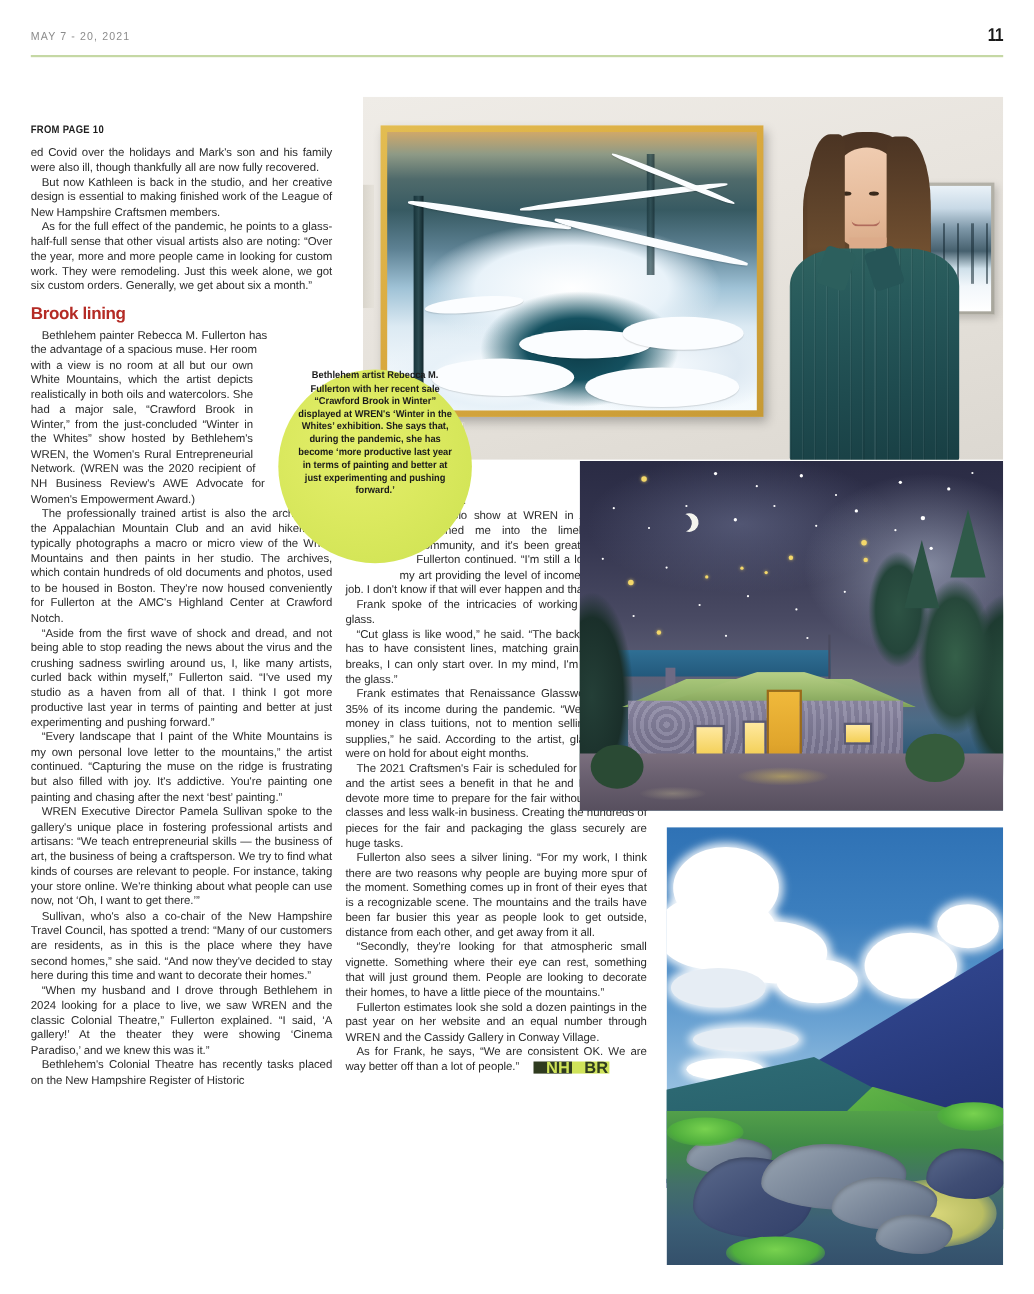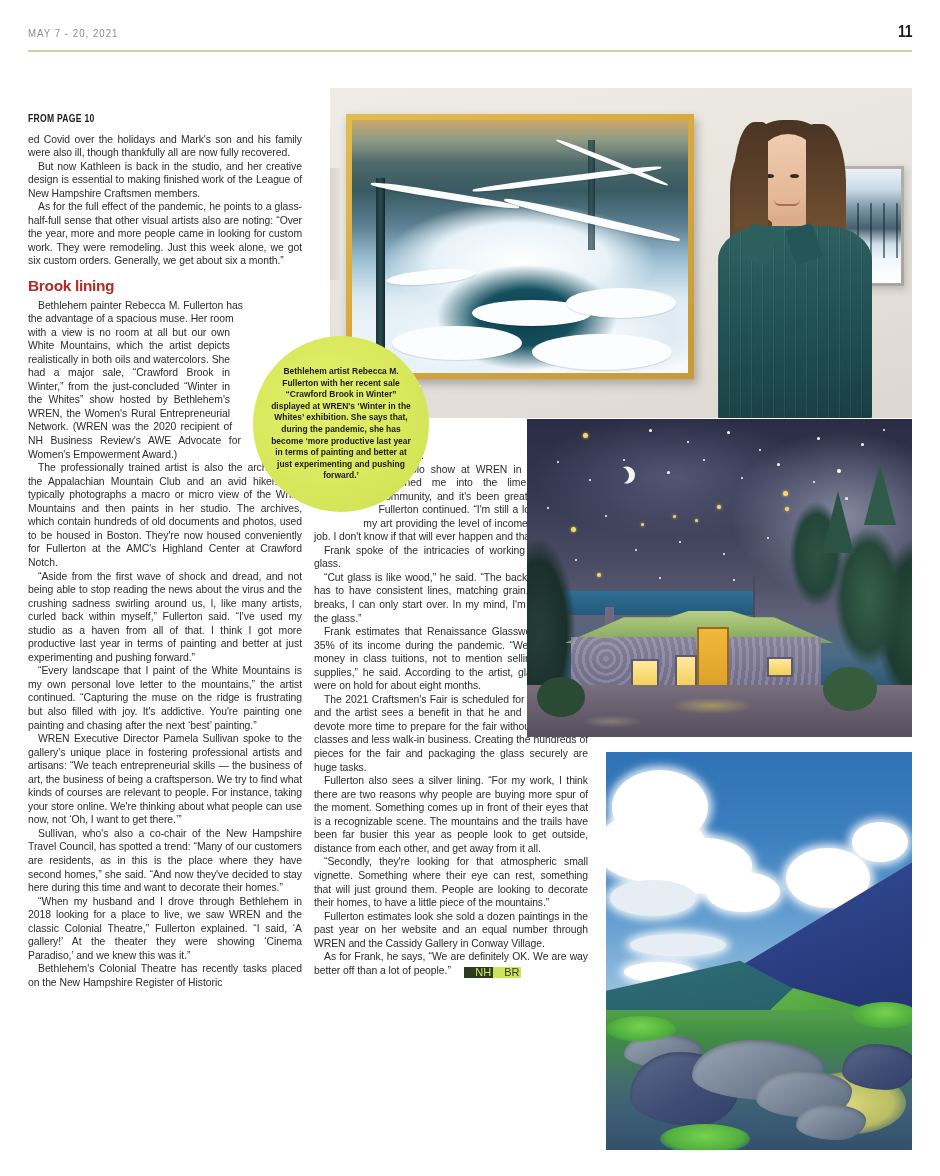"Bethlehem artist Rebecca M. Fullerton" #caption-bubble { align-items: center -> flex-start }
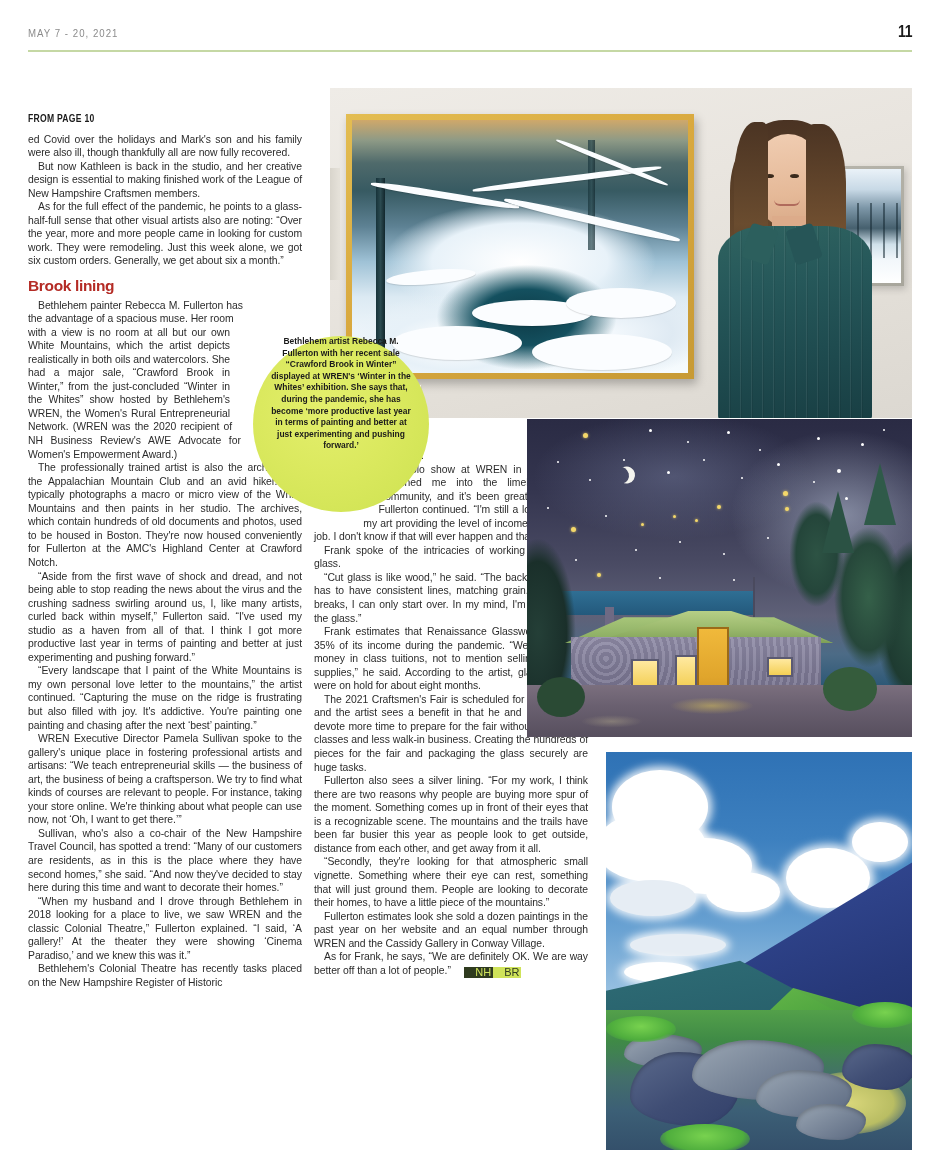"“When my husband and I" p { text: 2018 -> 2024 }
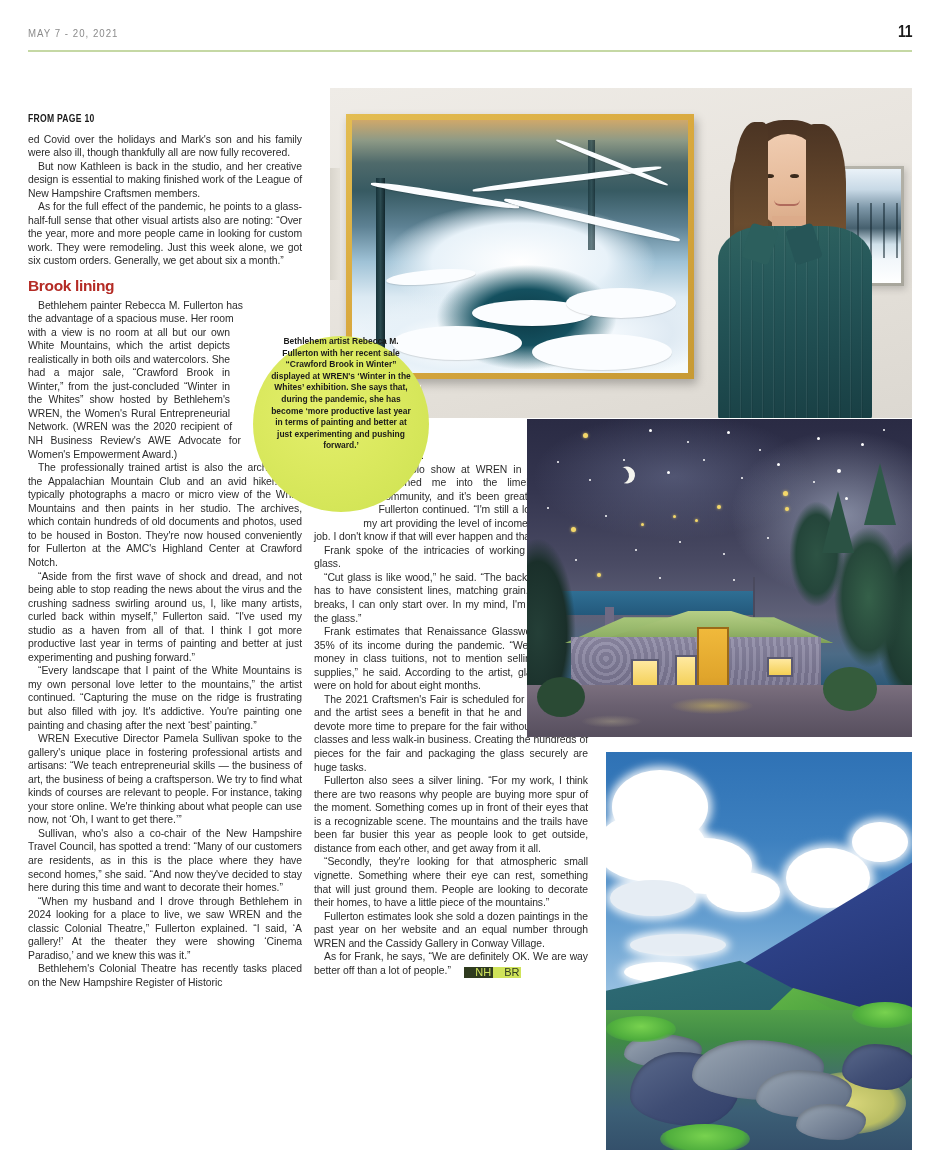"As for Frank, he says," span { text: definitely -> consistent }
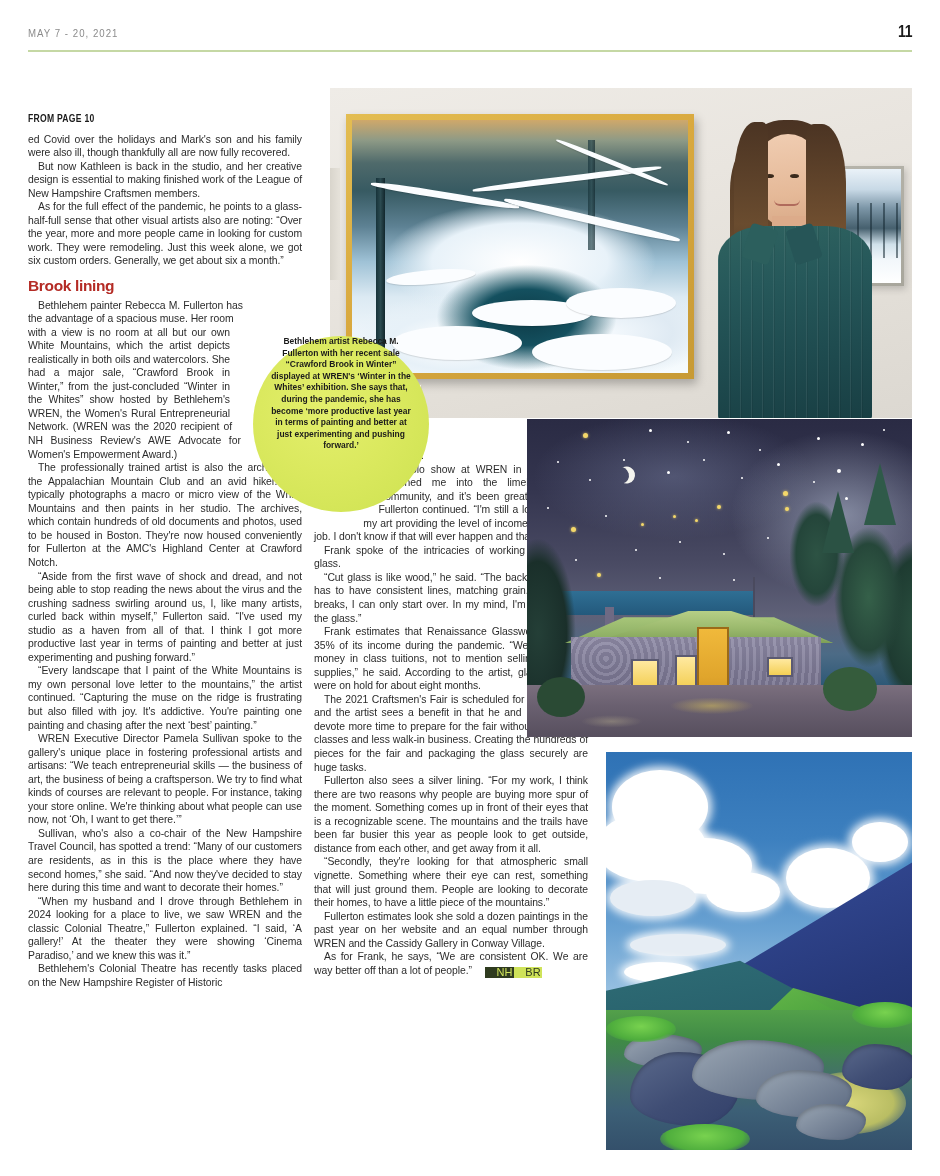"NH BR" #end-mark { font-size: 11px -> 15px; font-weight: 400 -> 700 }
